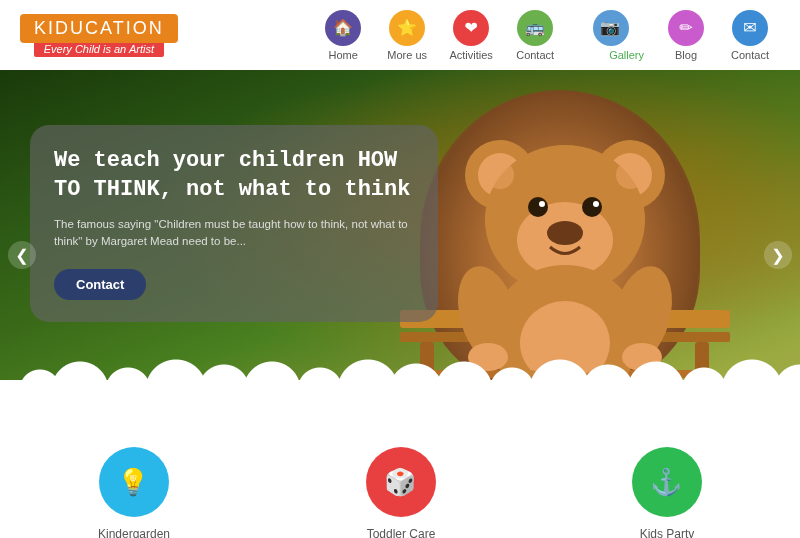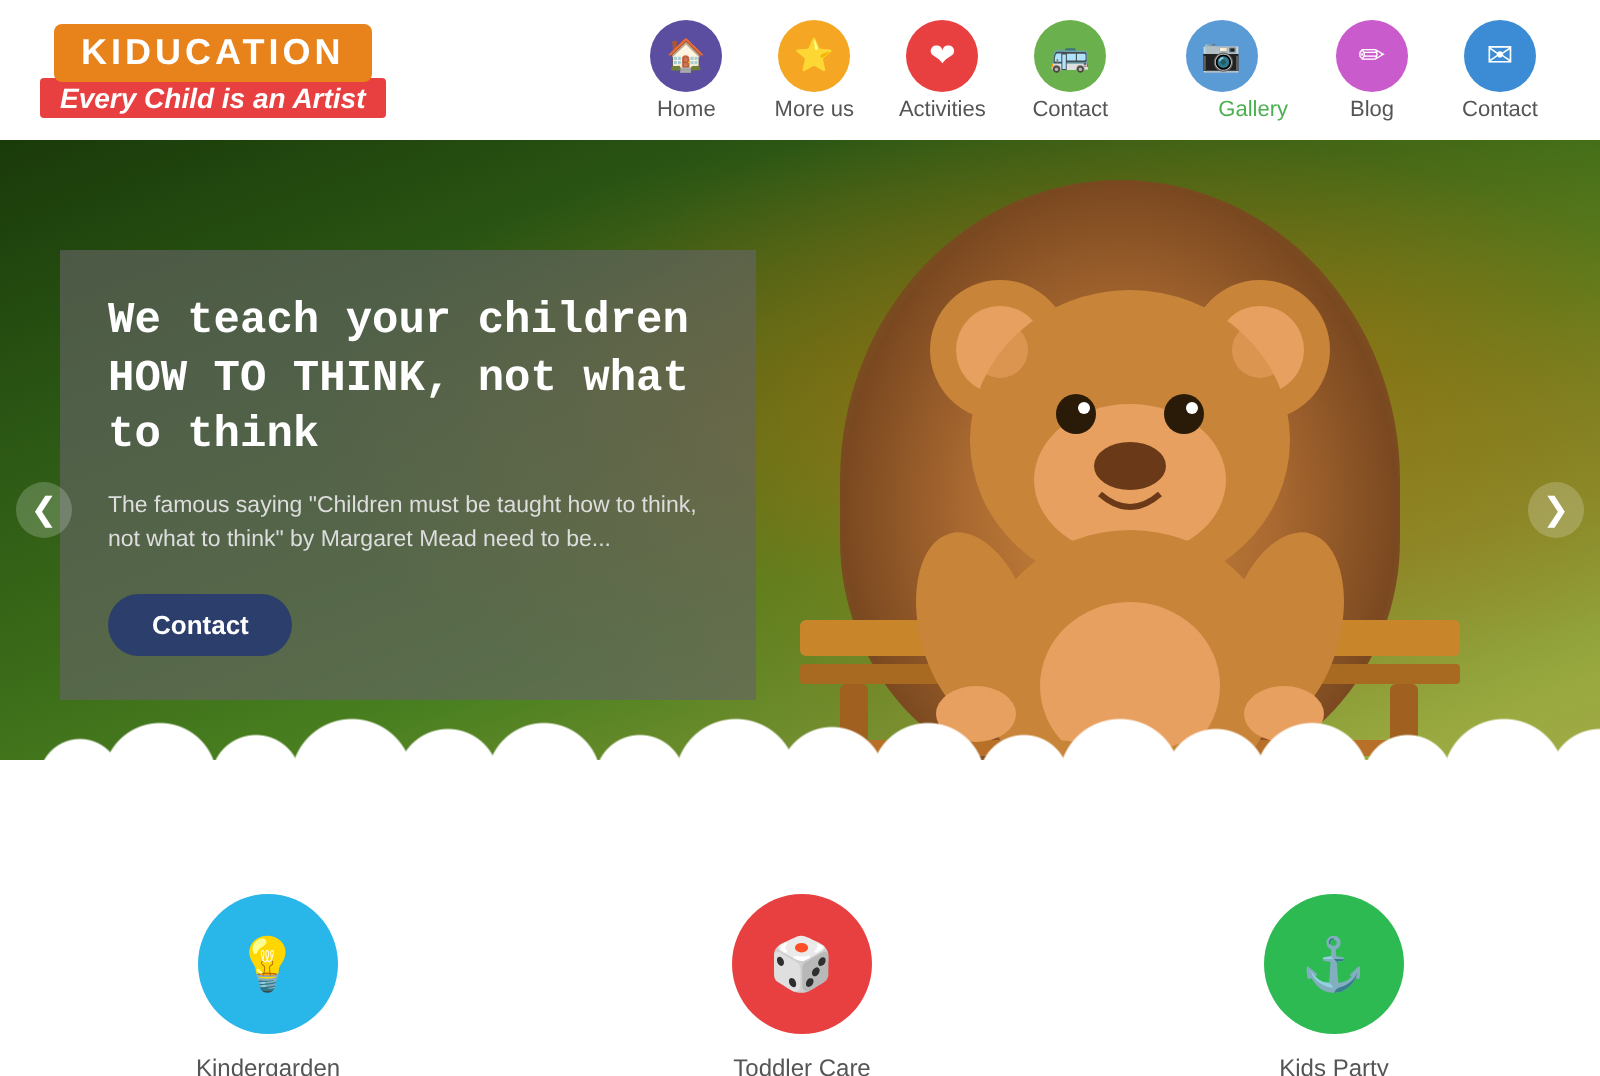"KIDUCATION" .logo-main { font-weight: bold -> normal }
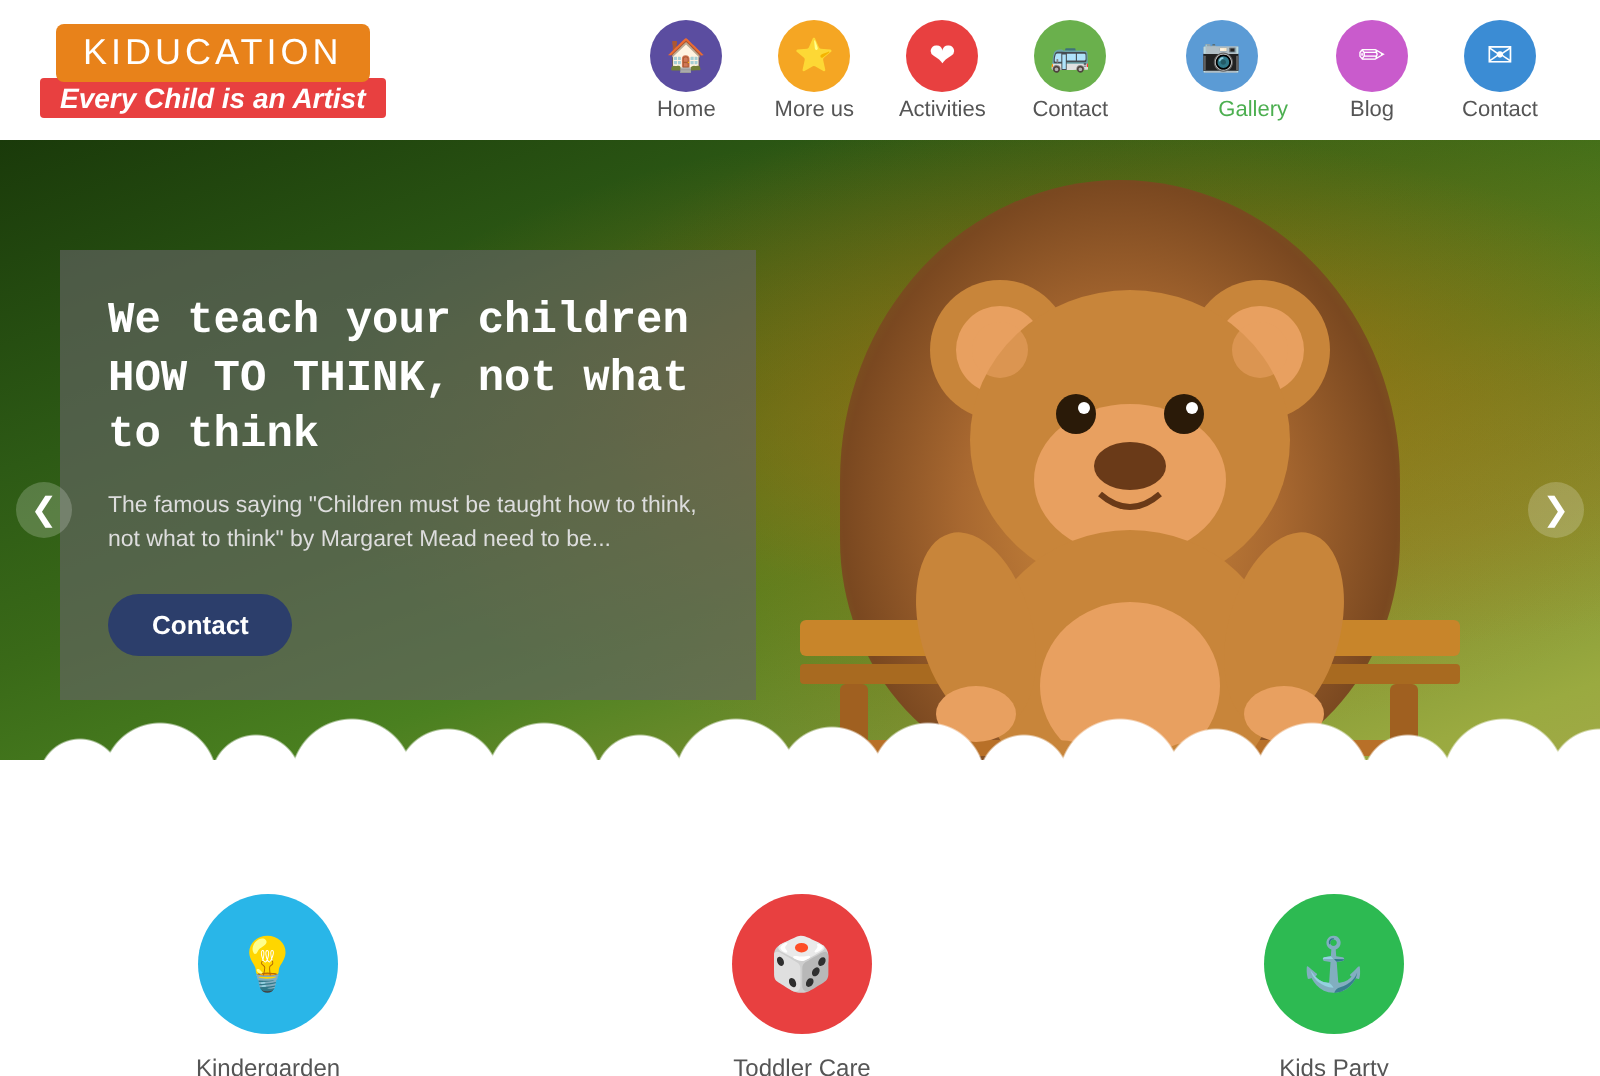"Every Child is an Artist" .logo-ribbon { font-size: 14px -> 11px; font-weight: bold -> none }
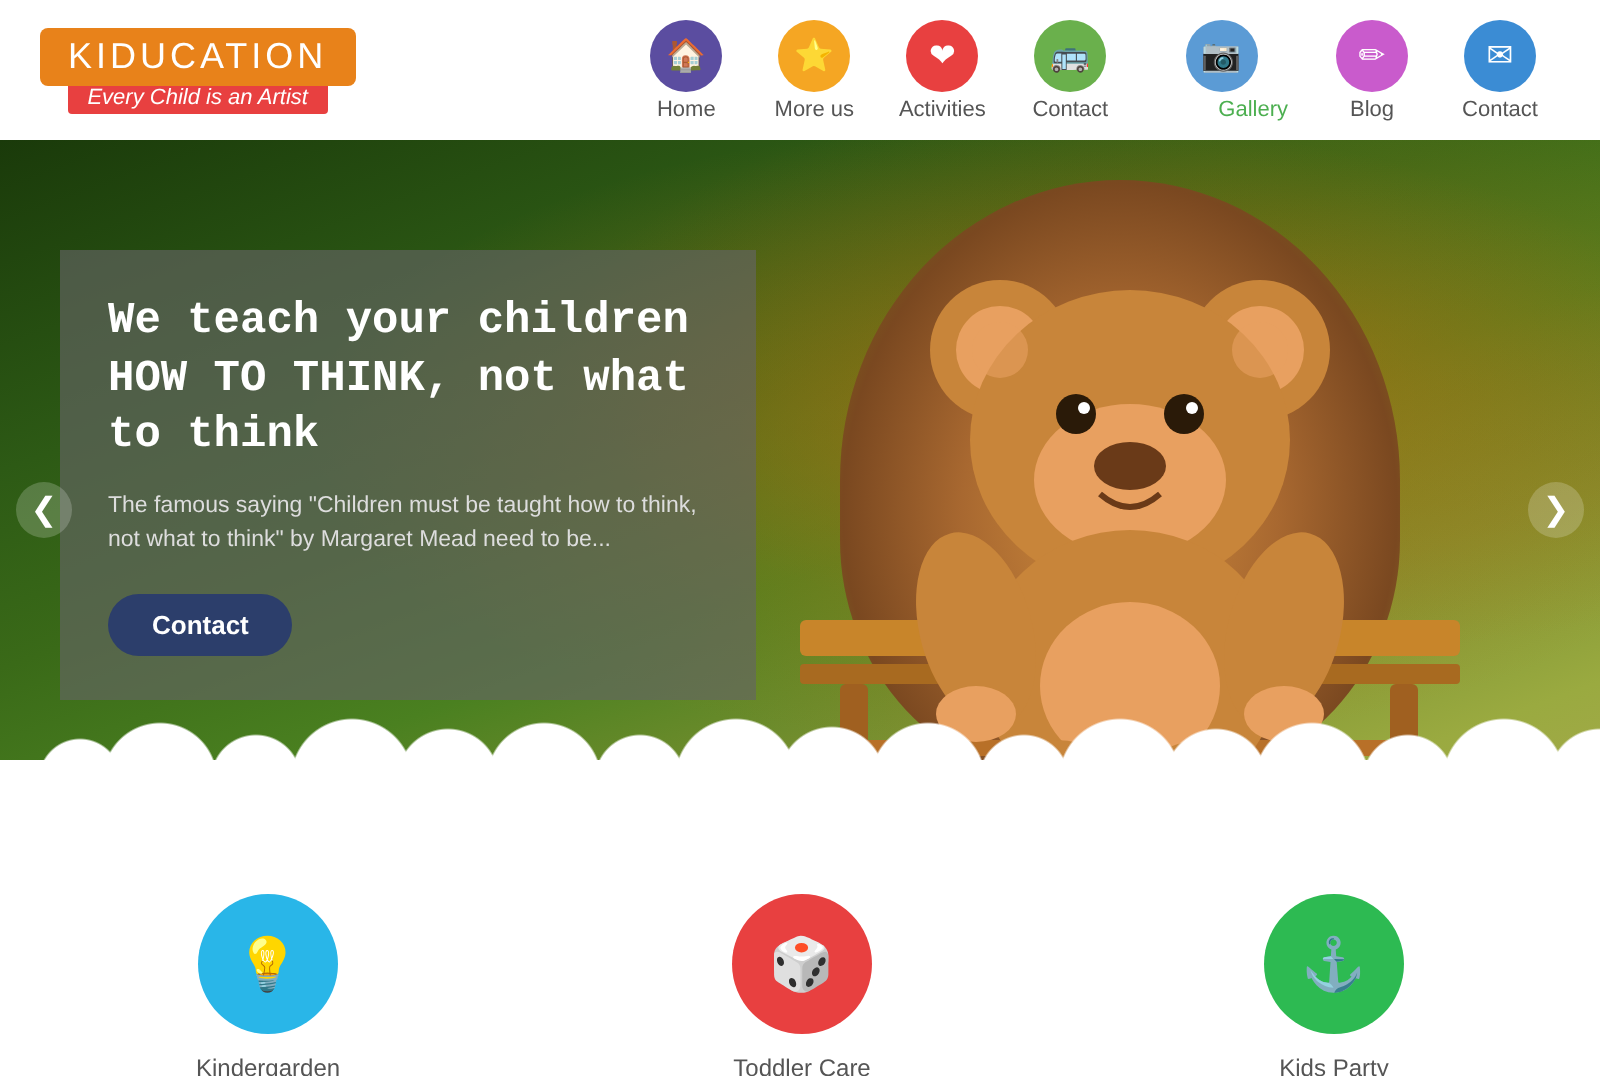"We teach your children HOW" .hero-textbox { border-radius: 0 -> 19px; width: 348px -> 408px }
